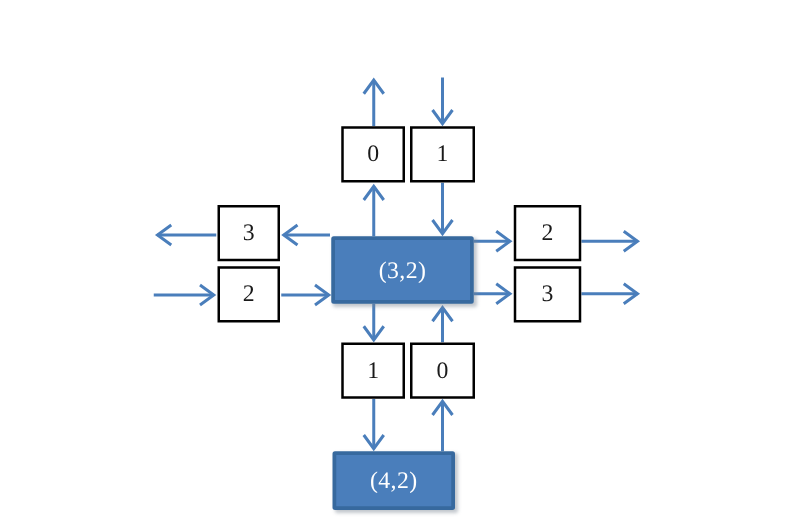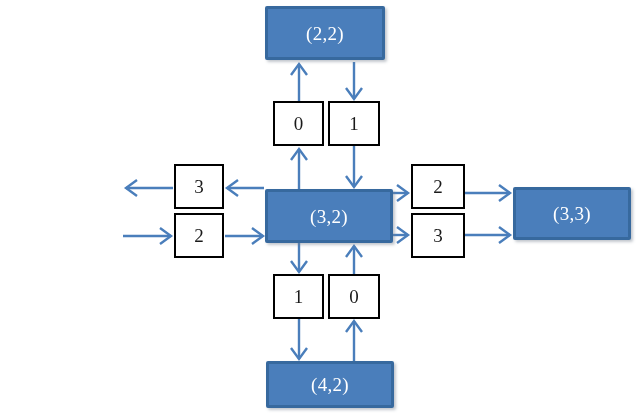"(2,2)" div.node { html: <div>(2,2)</div> -> none }
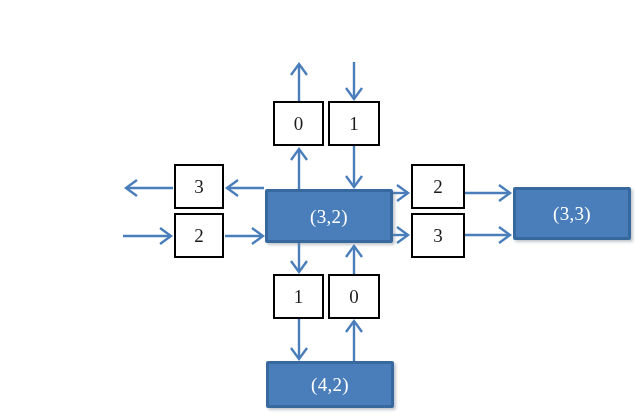"(3,2)" div.node { width: 128px -> 114px }
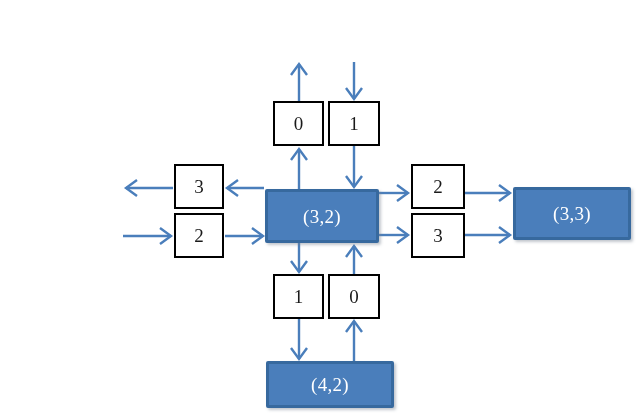"(3,3)" div.node { html: <div>(3,3)</div> -> none }
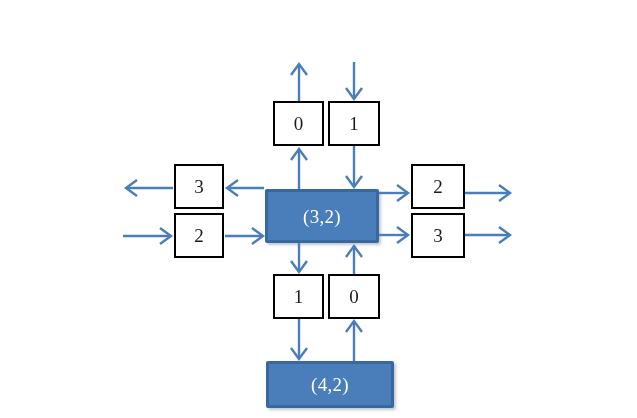"(4,2)" div.node { width: 128px -> 98px }
